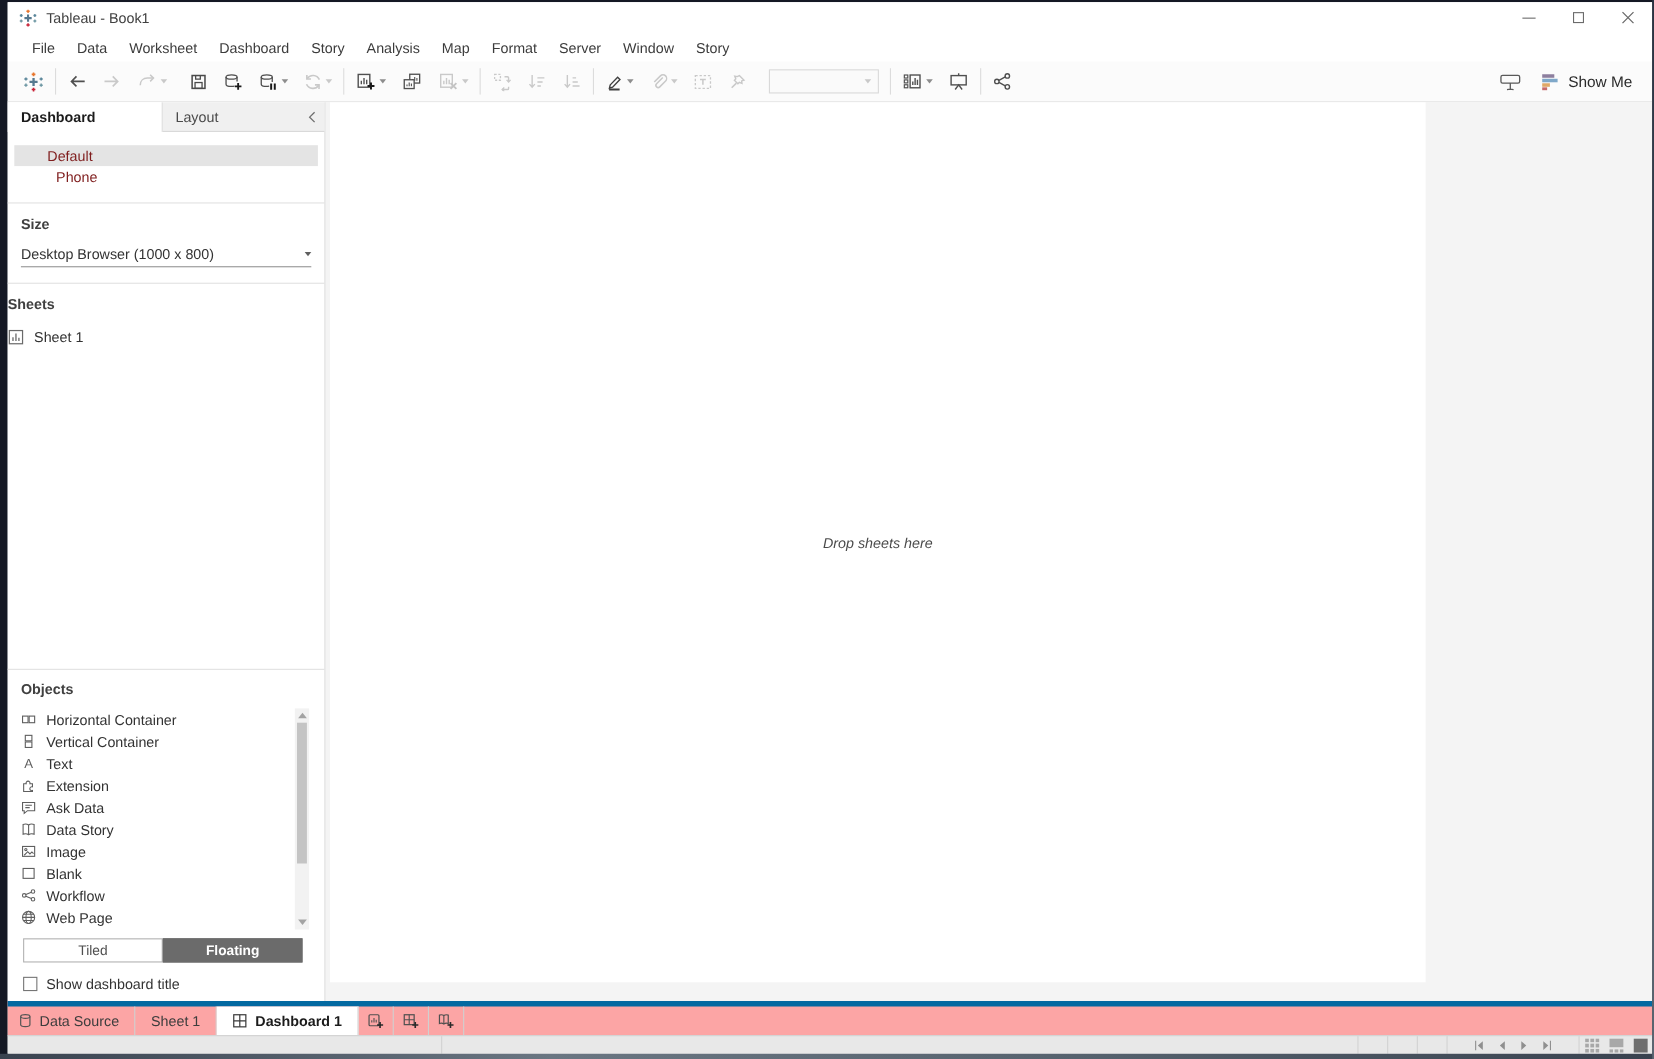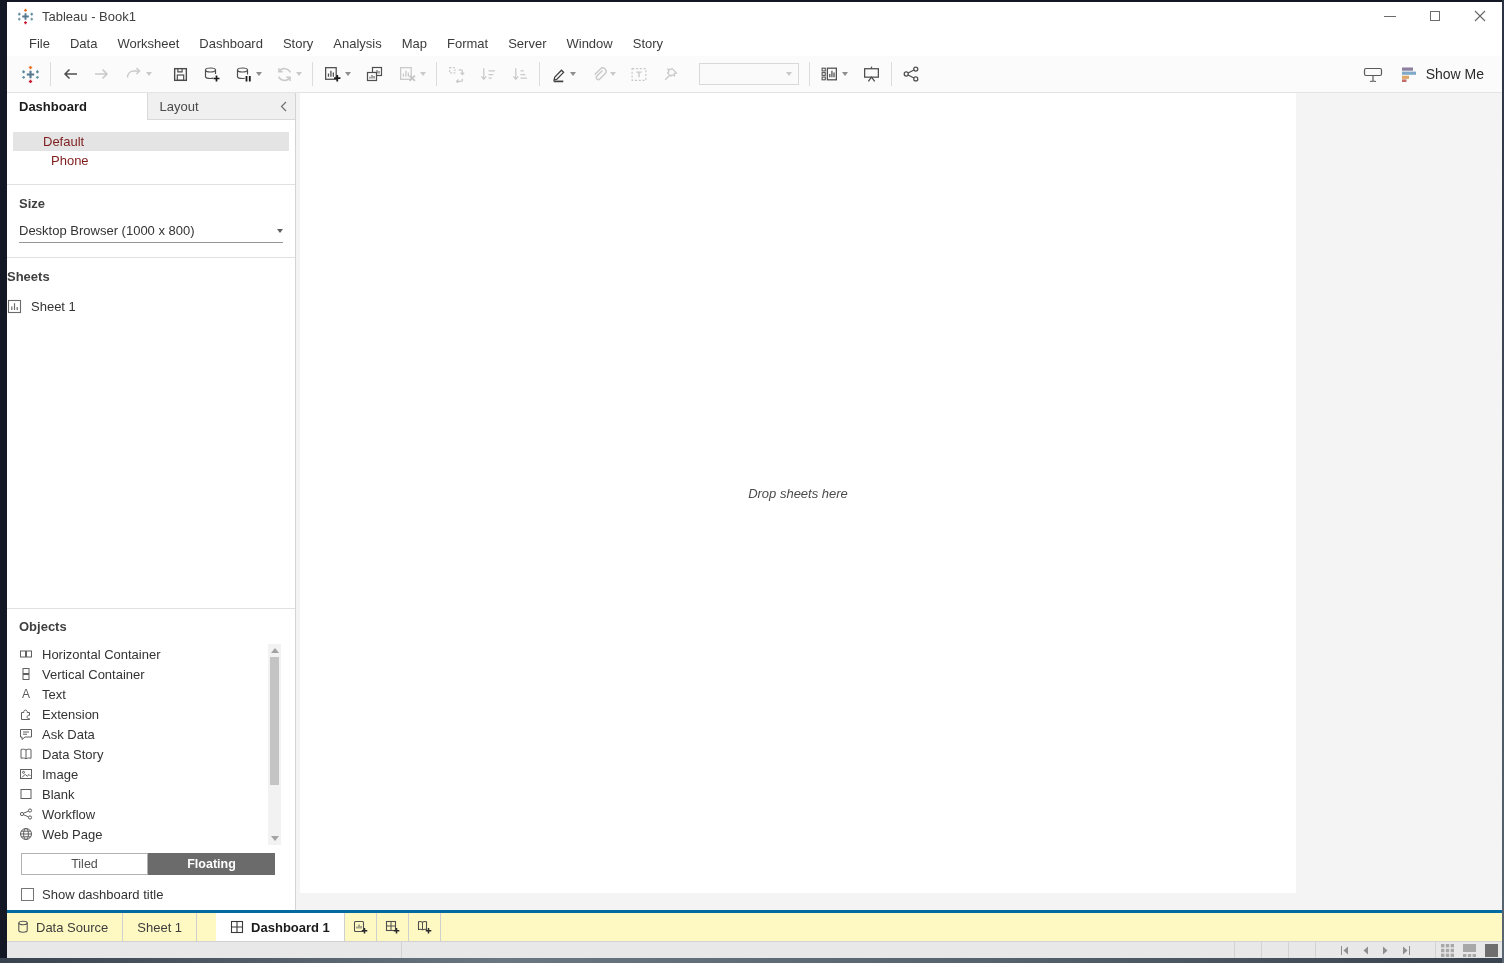"Data Source" .sheet-tabs { background: #fef9c3 -> #fca5a5; border-top: 3px solid #0369a1 -> 5px solid #0369a1 }
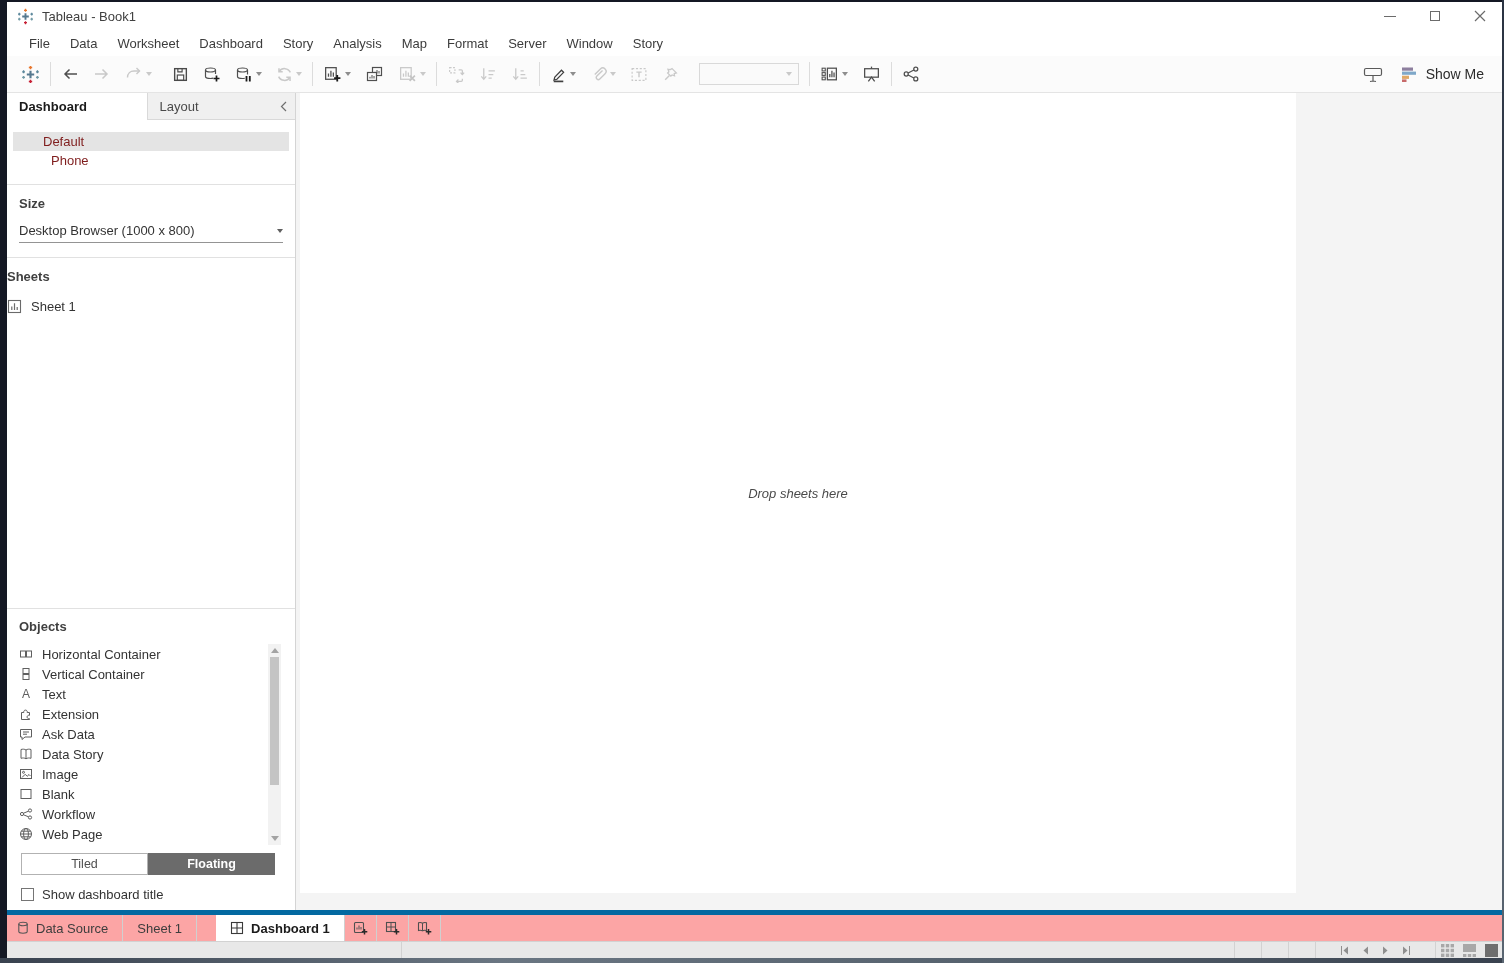"Dashboard 1" .stab.active { margin-left: 19px -> none }
